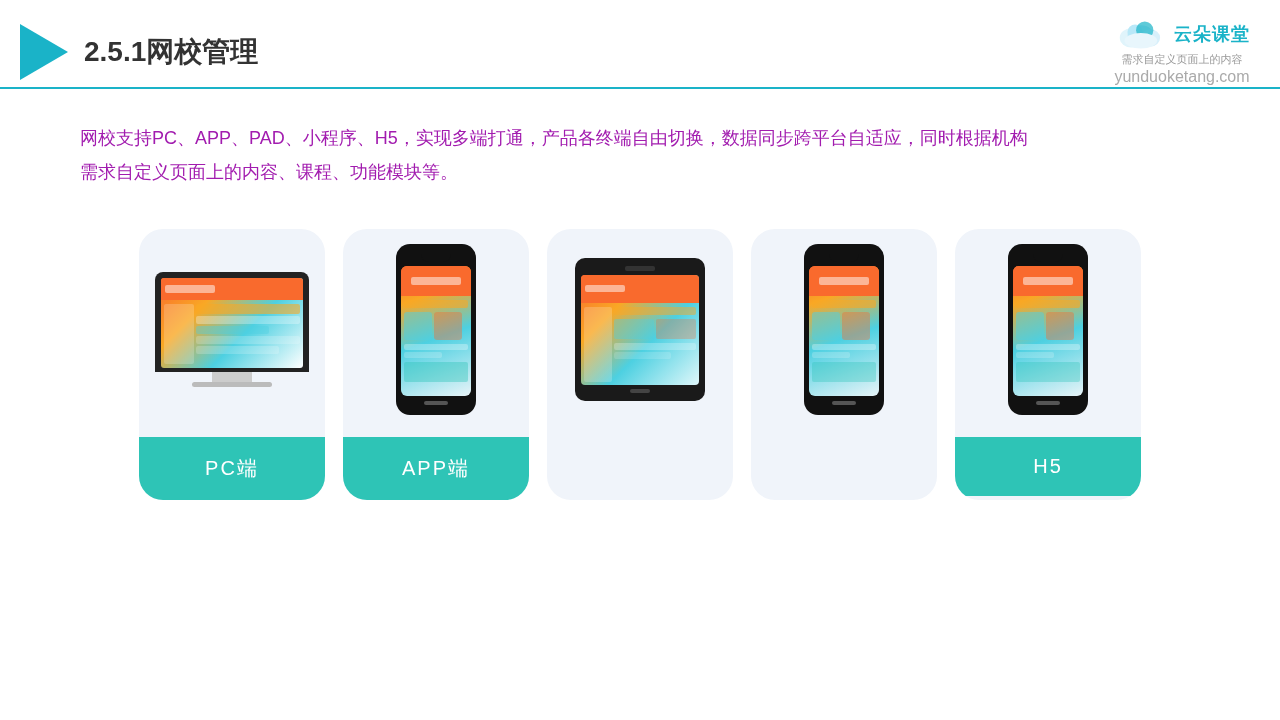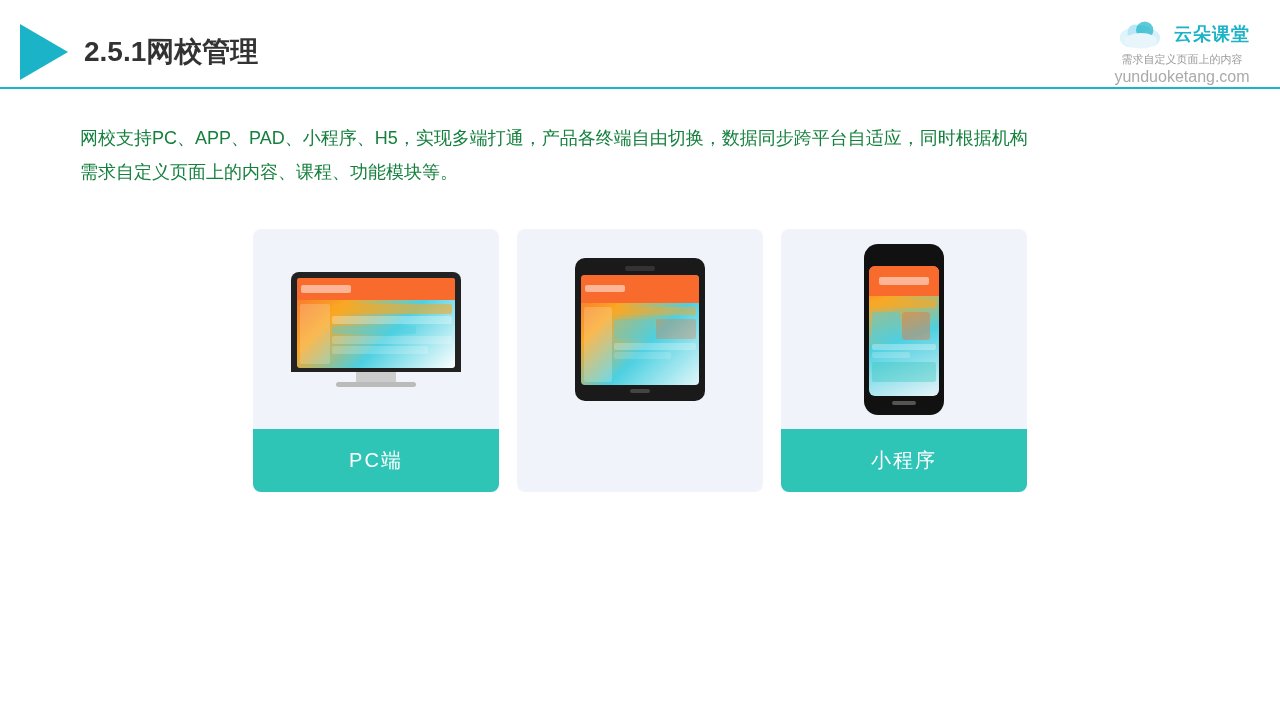"网校支持PC、APP、PAD、小程序、H5，实现多端打通，产品各终端自由切换，数" .description { color: #15803d -> #a21caf }
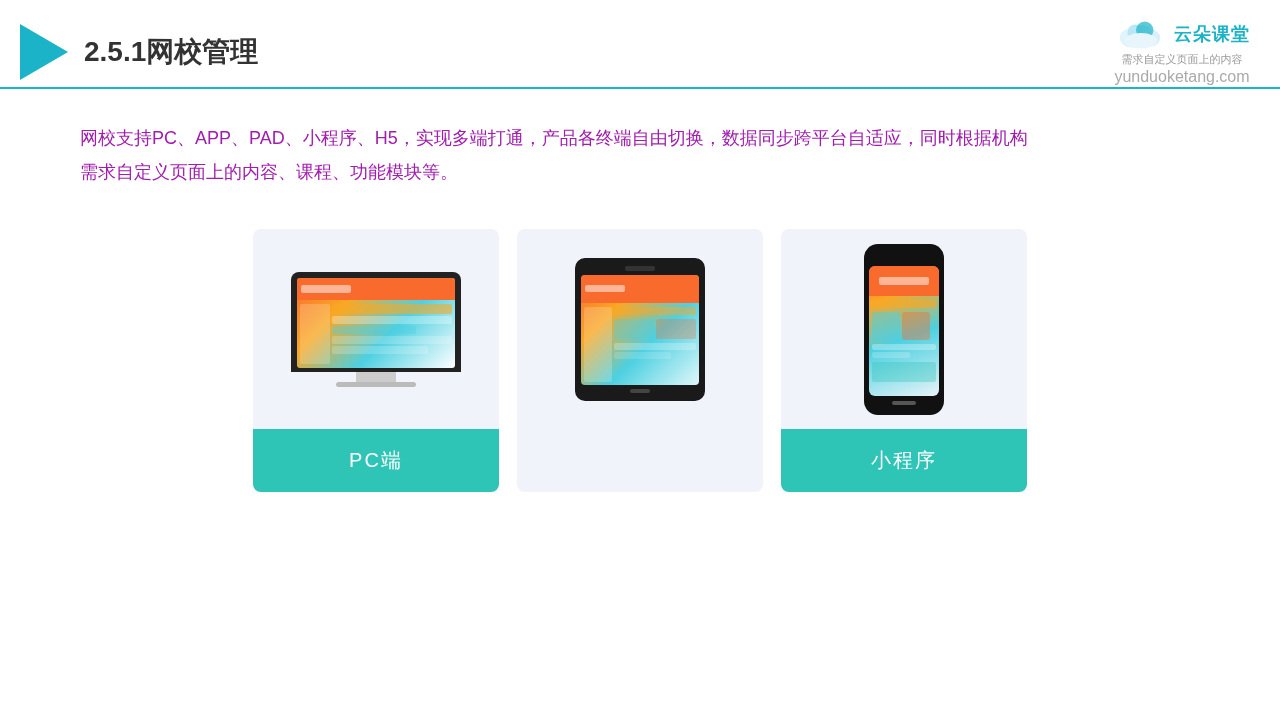"PC端" .card { border-radius: 8px -> 24px; gap: none -> 8px; width: 246px -> 186px }
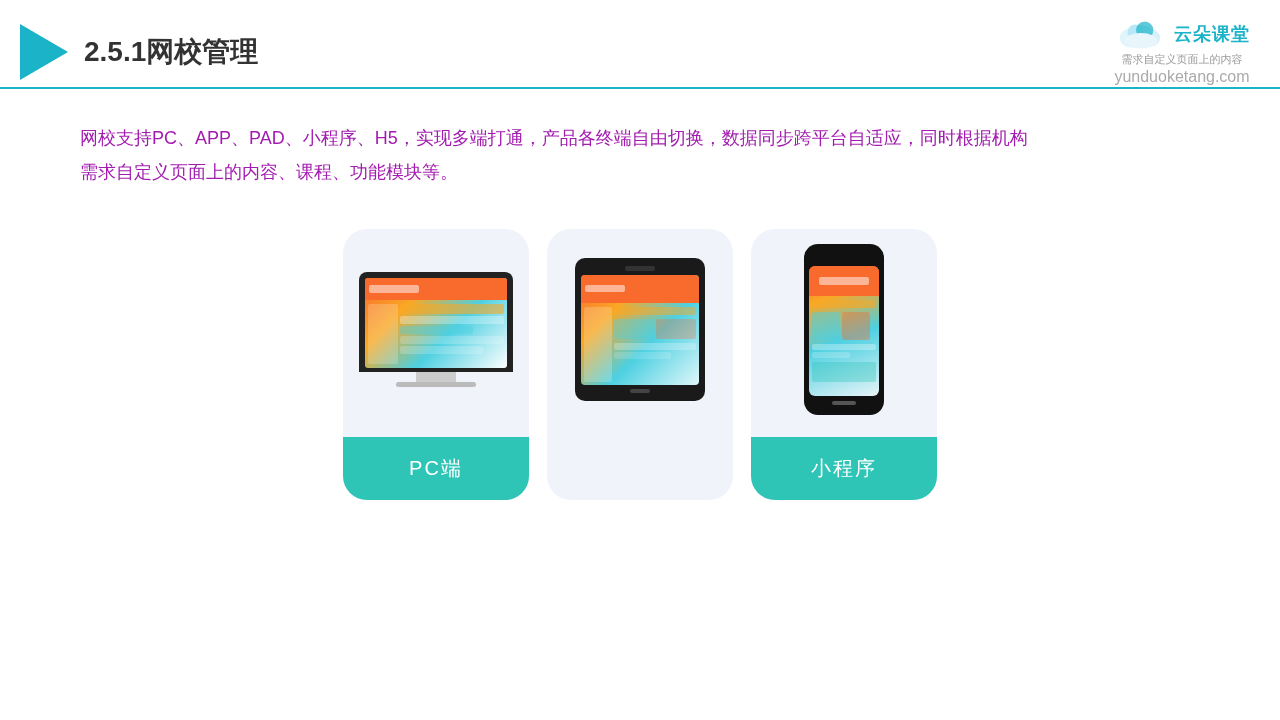"APP端" div.card { html: none -> <div> <div> <div> <div></div> <div> <div> <div></div> </div> <div> <div></div> <div> <div></div> <div></div> </div> <div></div> <div></div> <div></div> </div> </div> <div></div> </div> </div> <div>APP端</div> </div> }
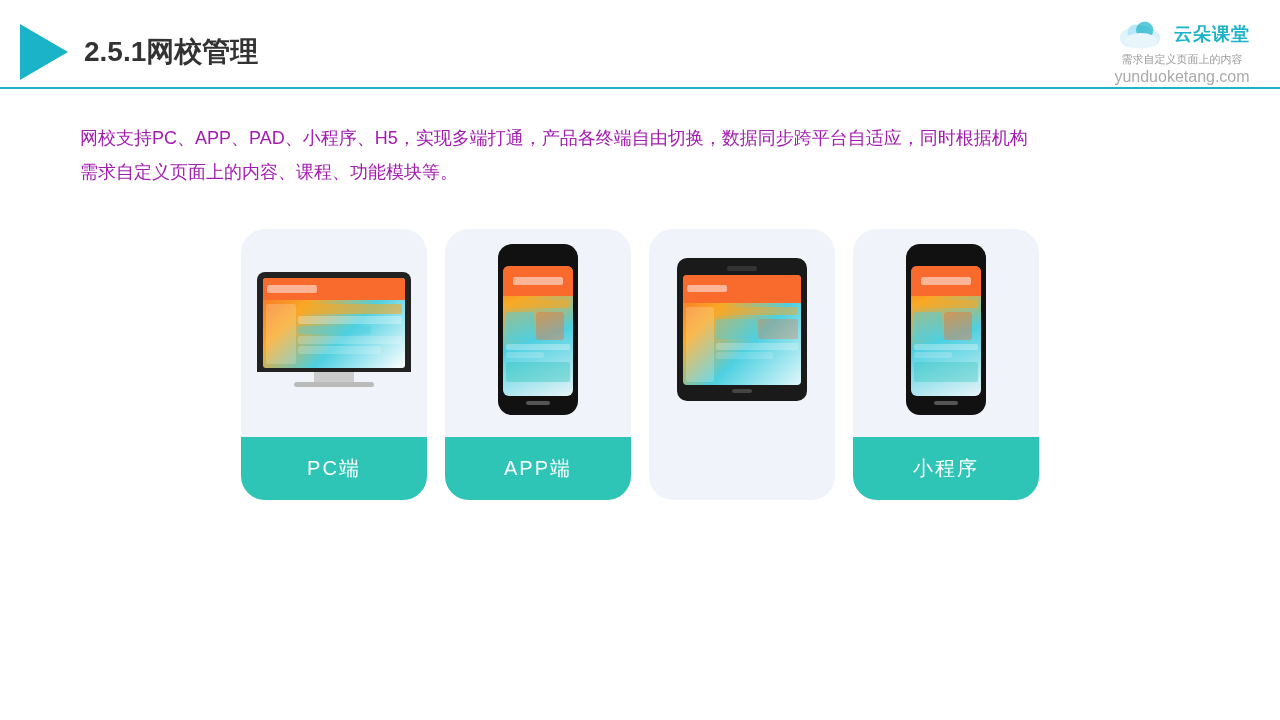"小程序" div.card-label { html: <div>小程序</div> -> none }
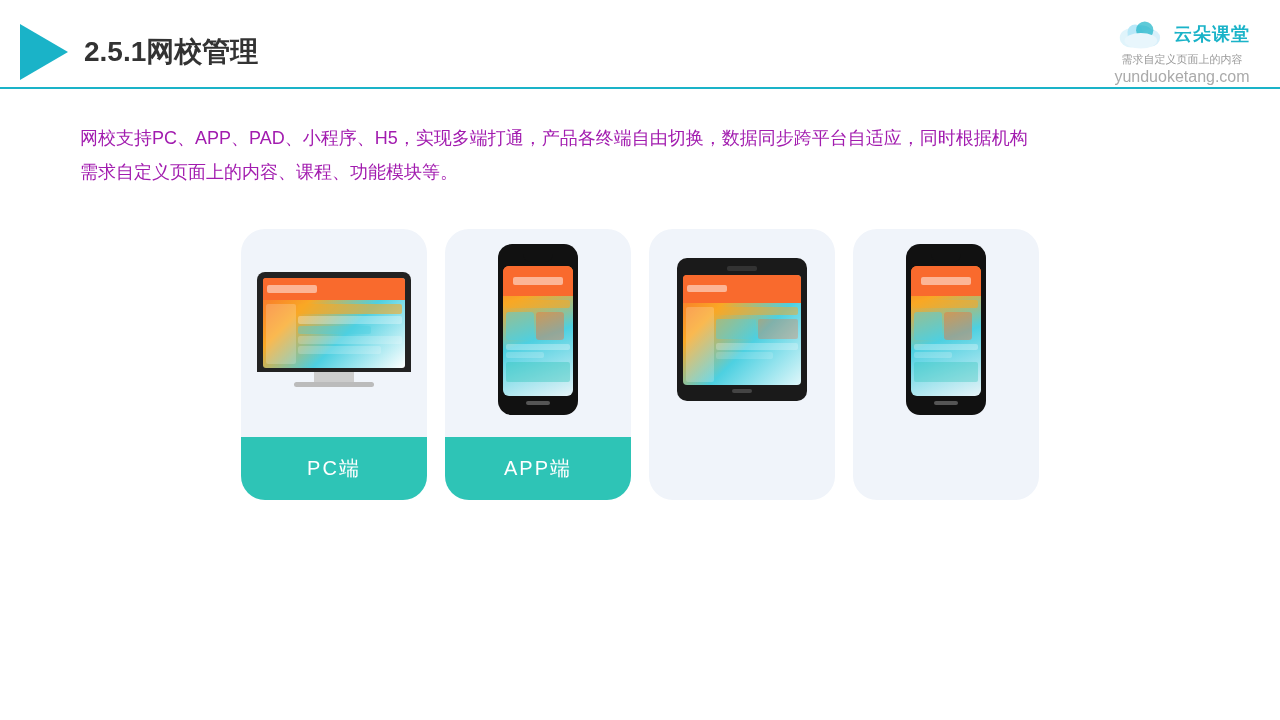"H5" div.card { html: none -> <div> <div> <div> <div></div> <div> <div> <div></div> </div> <div> <div></div> <div> <div></div> <div></div> </div> <div></div> <div></div> <div></div> </div> </div> <div></div> </div> </div> <div>H5</div> </div> }
